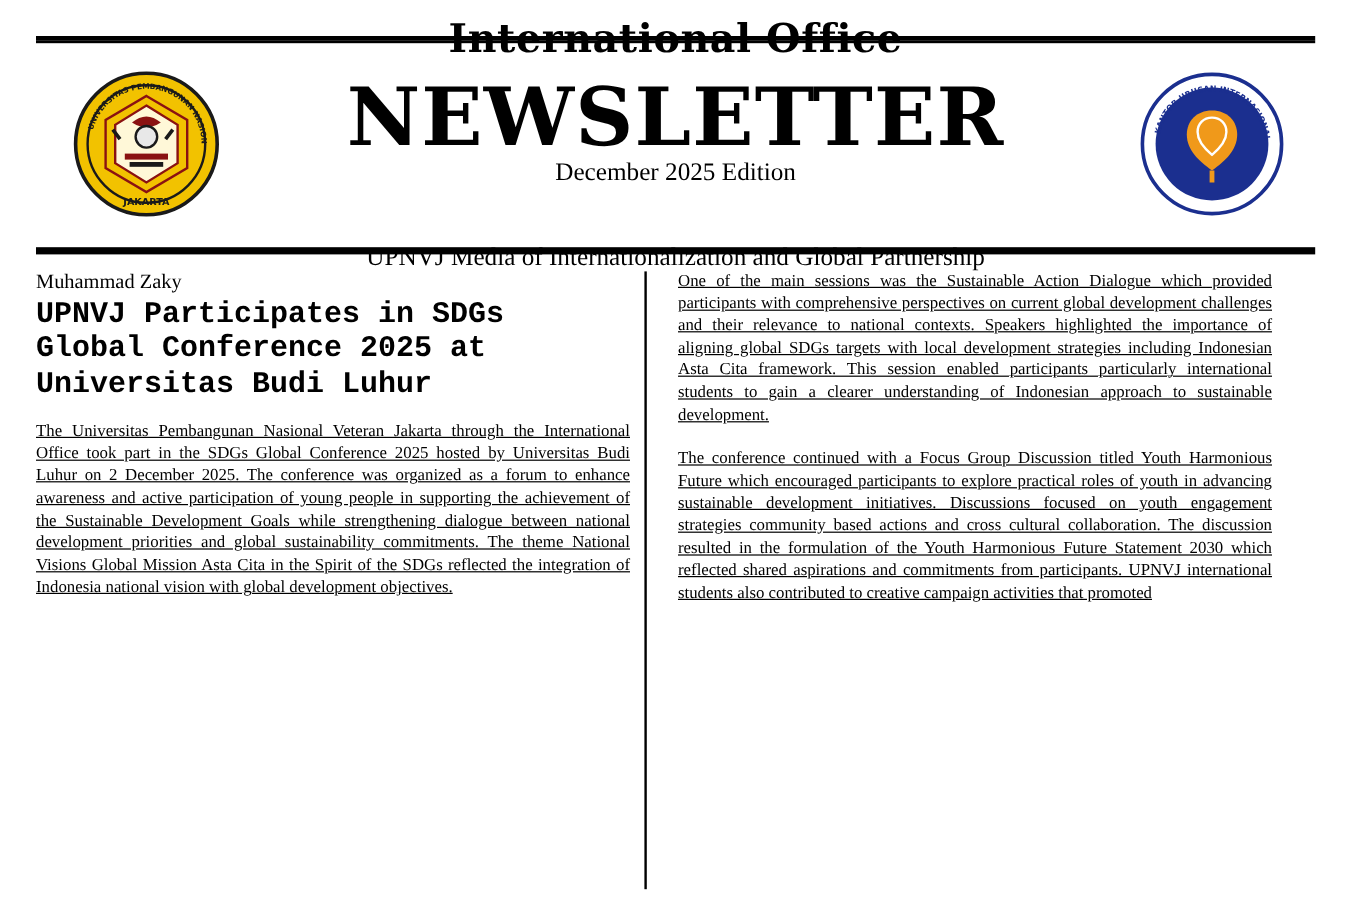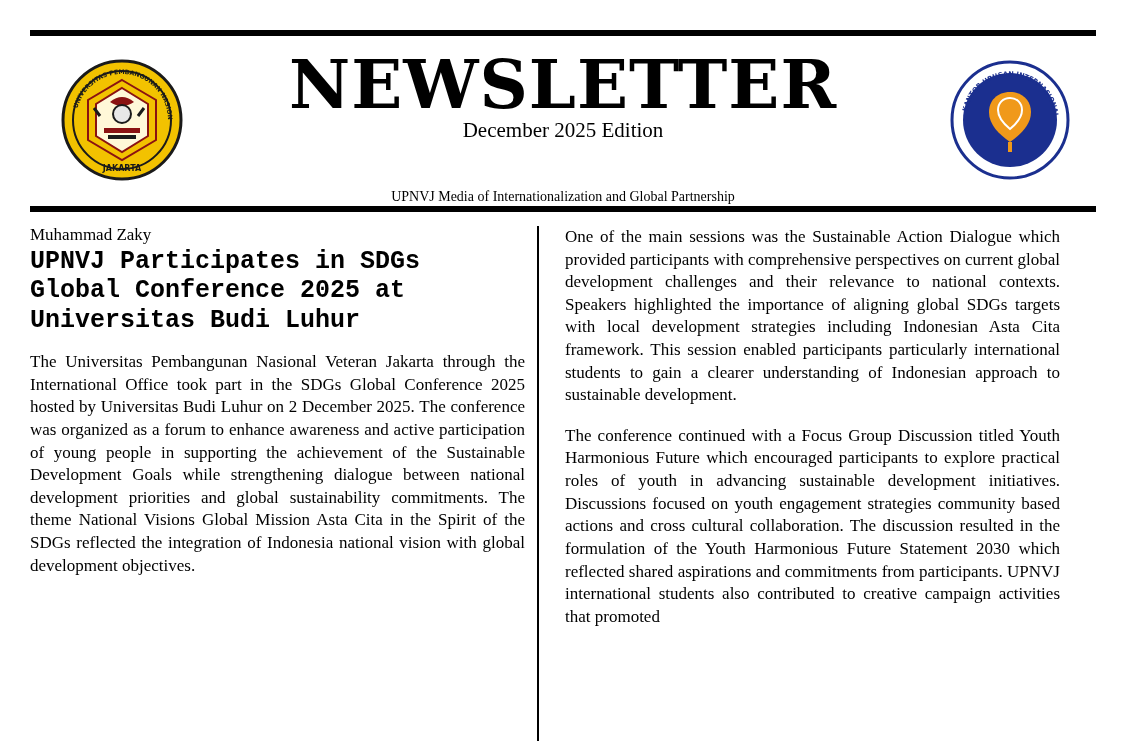"International Office" div.kicker { html: none -> <div>International Office</div> }
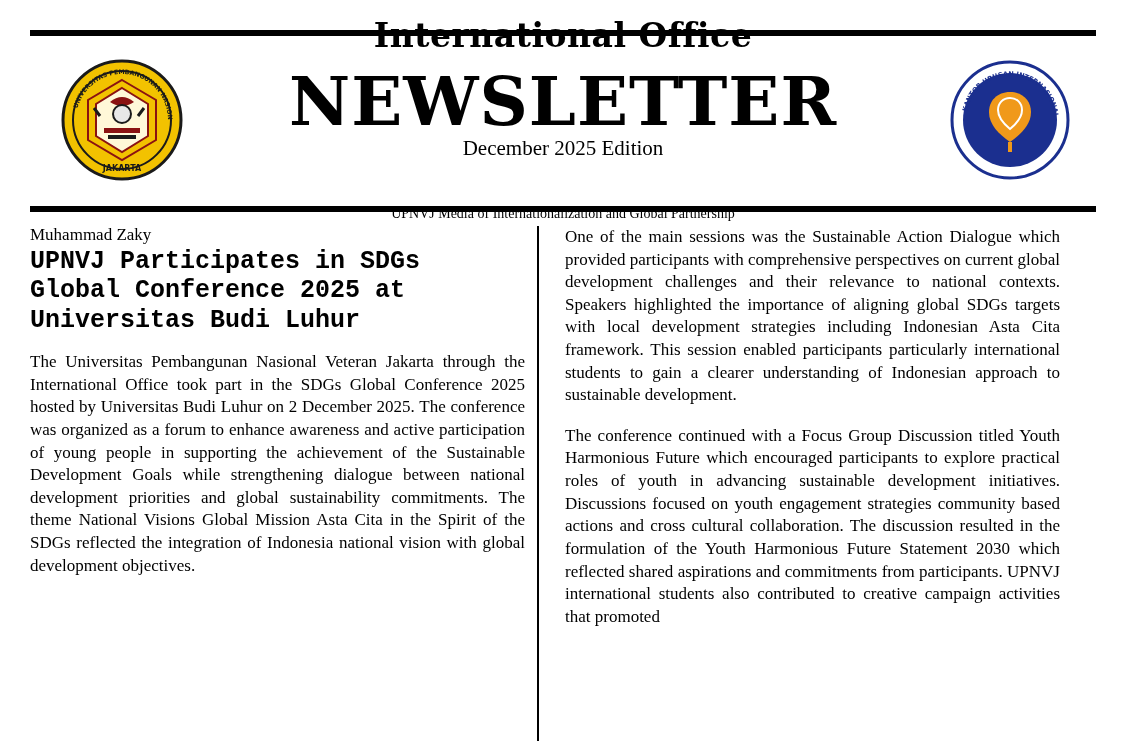"UPNVJ Media of Internationalization and" .tagline { font-size: 14px -> 21px }
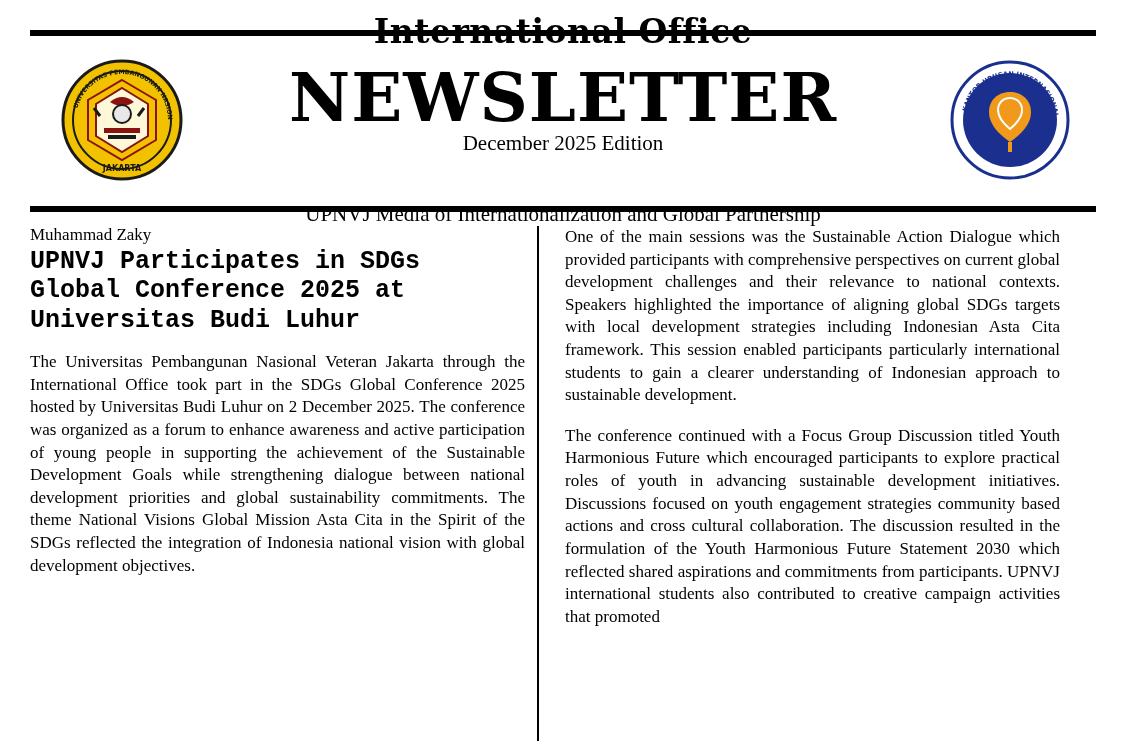"One of the main sessions" p.body-text { font-size: 17px -> 14px; text-decoration: none -> underline }
